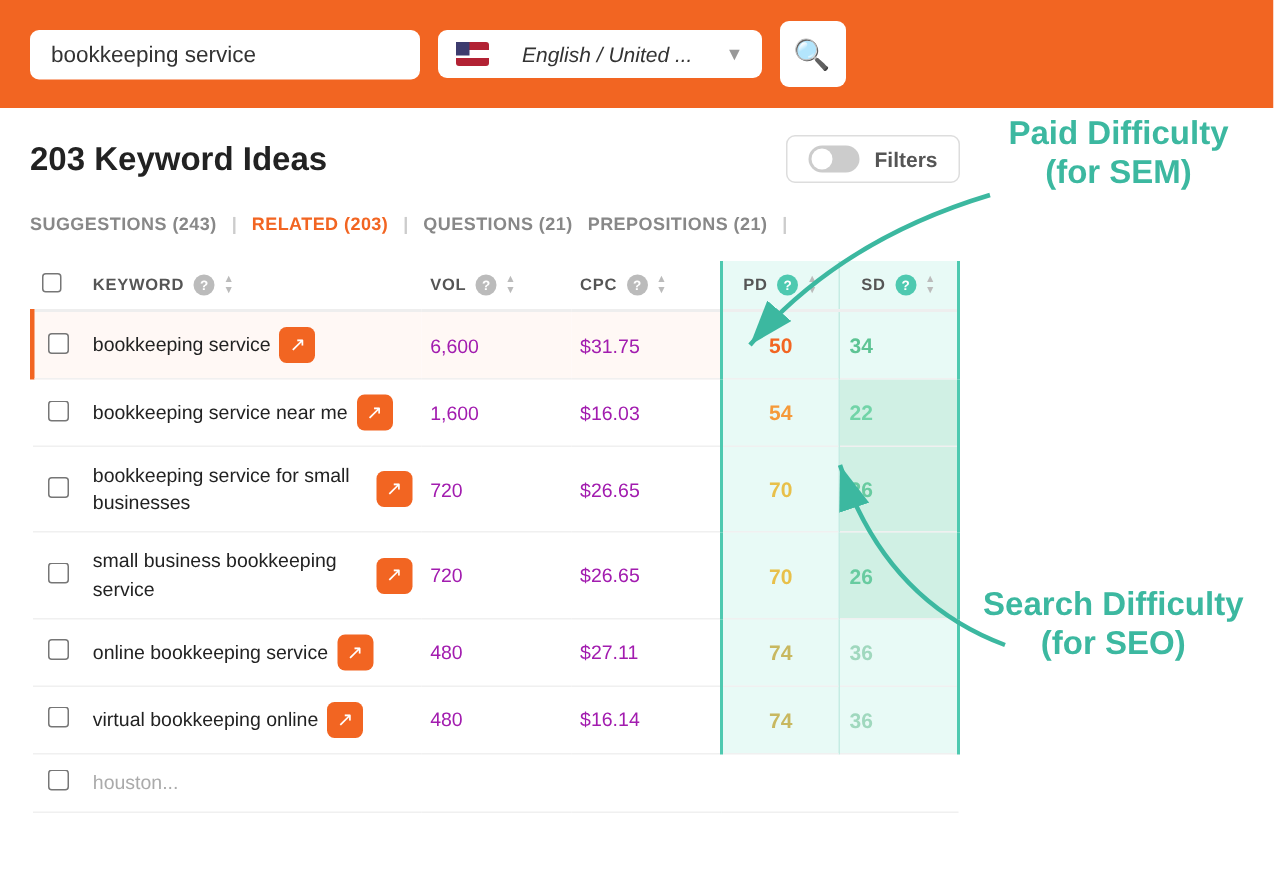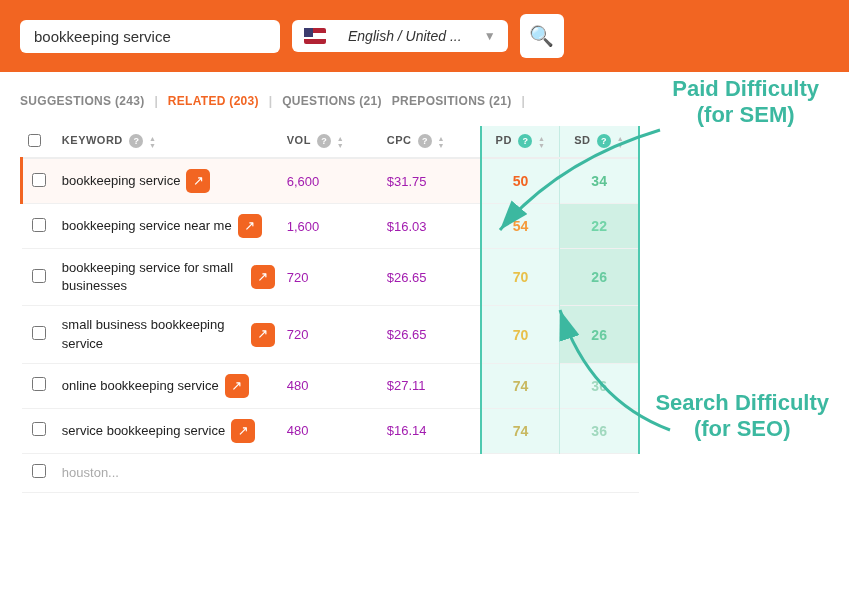"203 Keyword Ideas" div.results-header { html: none -> <div> <h1>203 Keyword Ideas</h1> <div> <div></div> <span>Filters</span> </div> </div> }
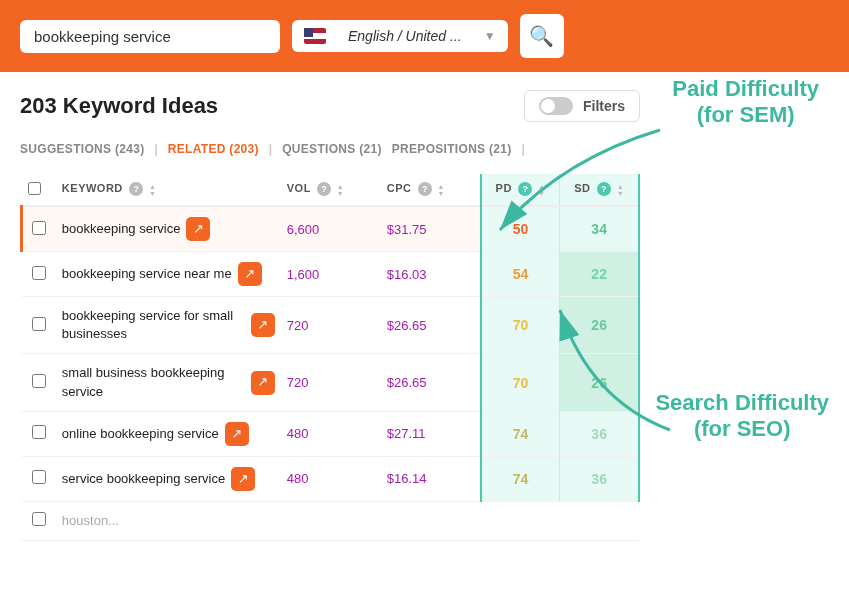"34" .sd-cell { text-align: center -> none }
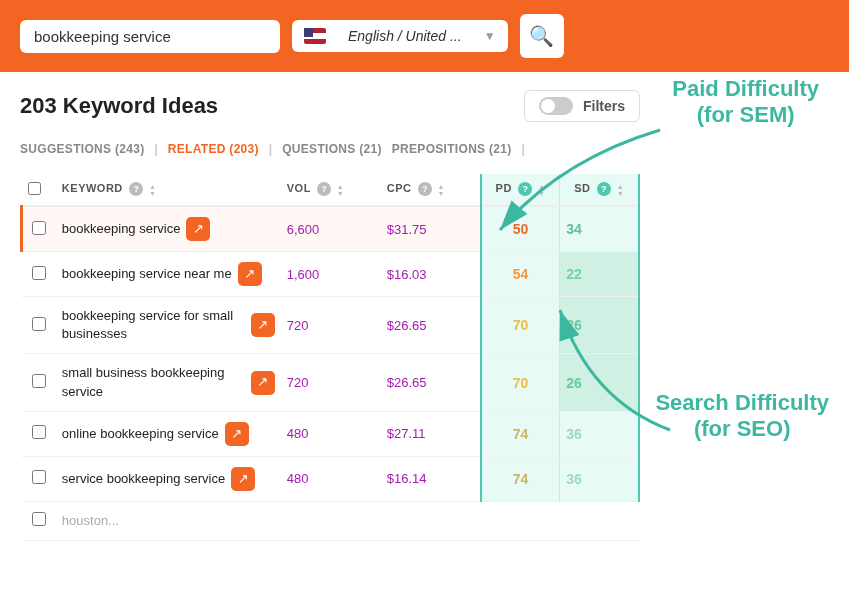"service bookkeeping service" span { text: service bookkeeping service -> virtual bookkeeping online }
